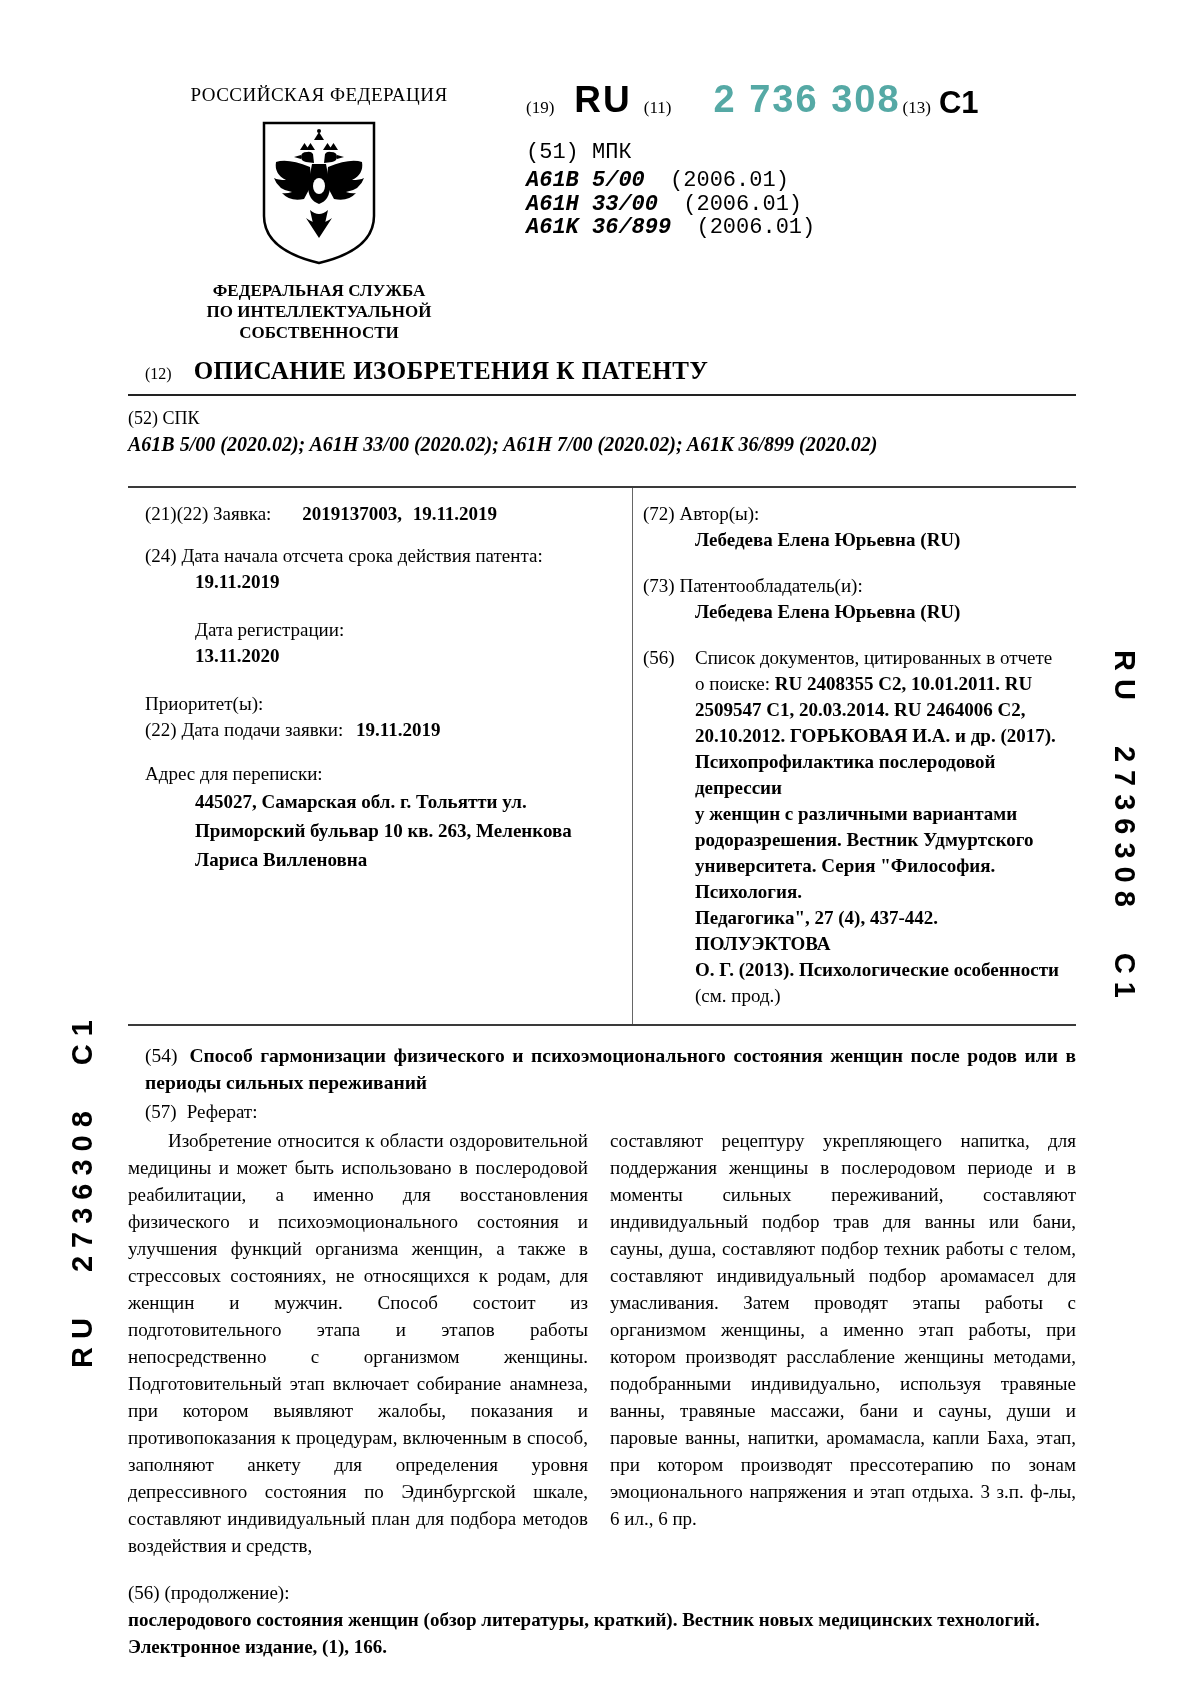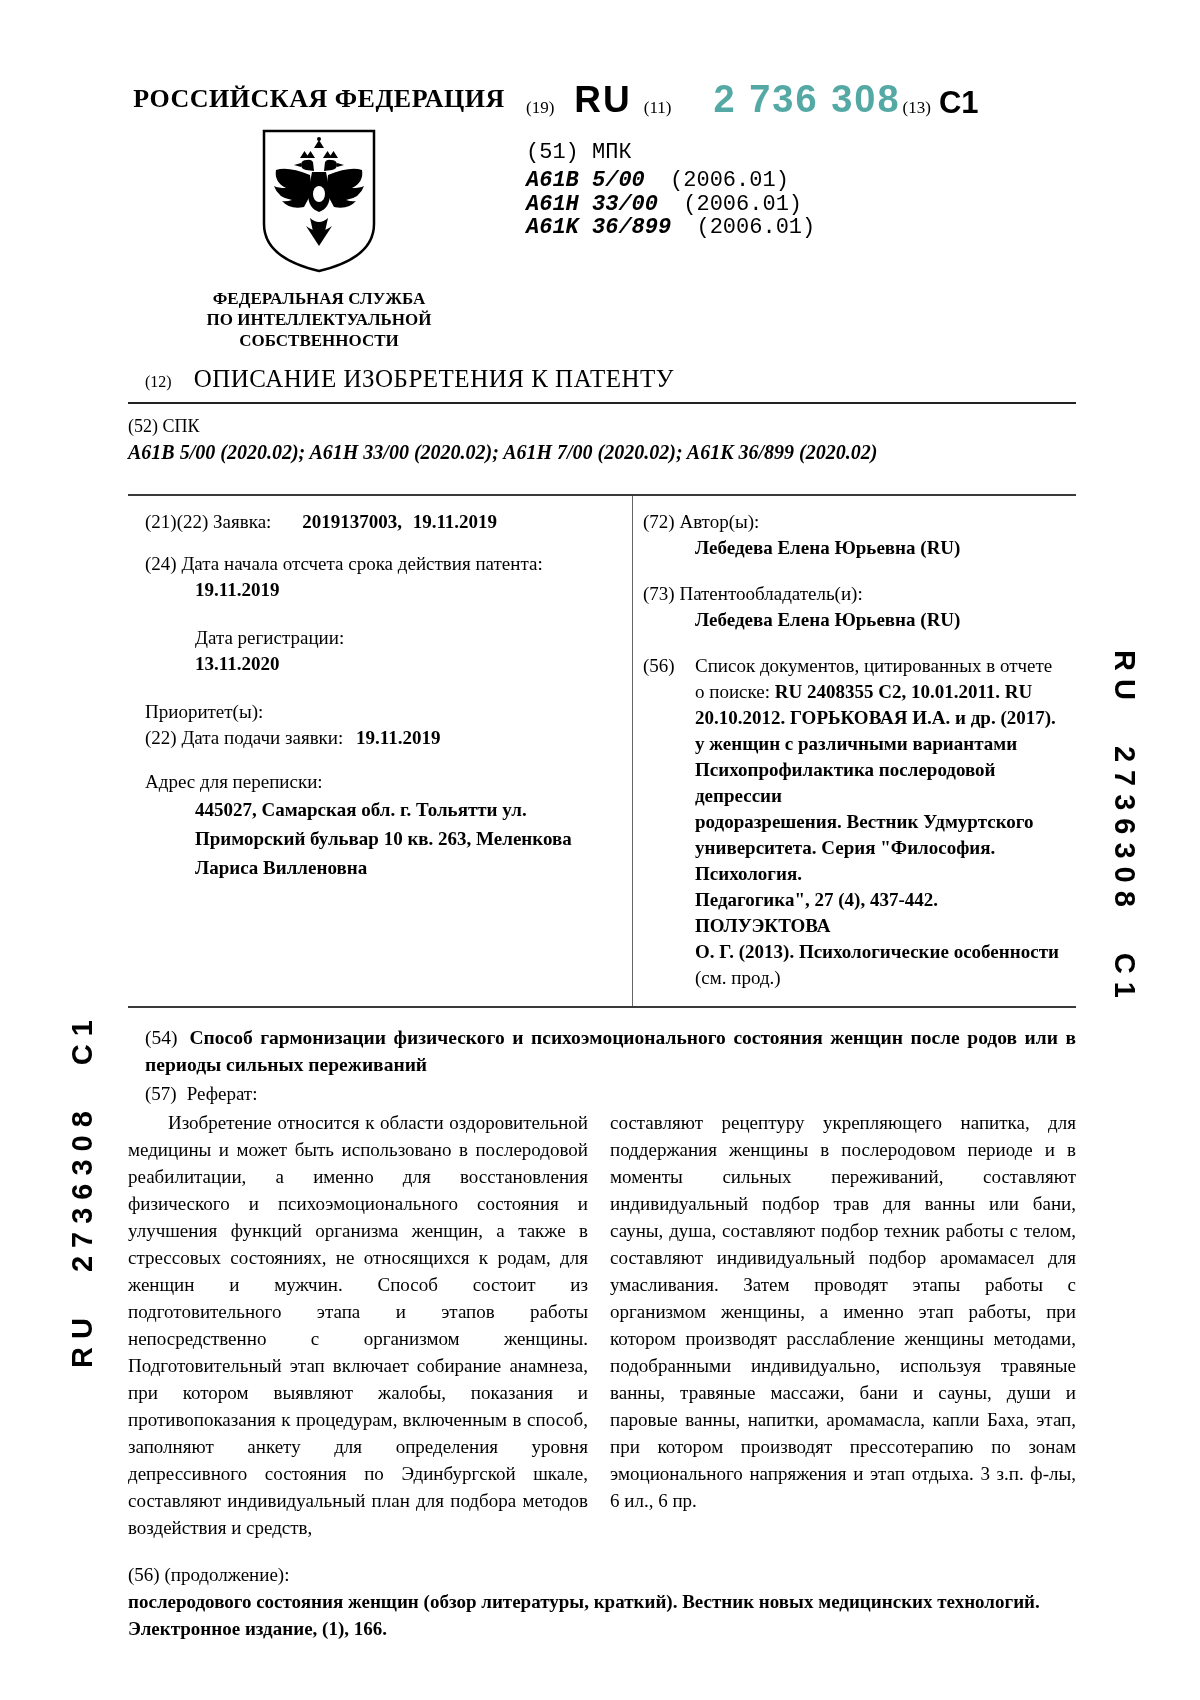"РОССИЙСКАЯ ФЕДЕРАЦИЯ" .country { font-size: 26px -> 19px; font-weight: bold -> normal }
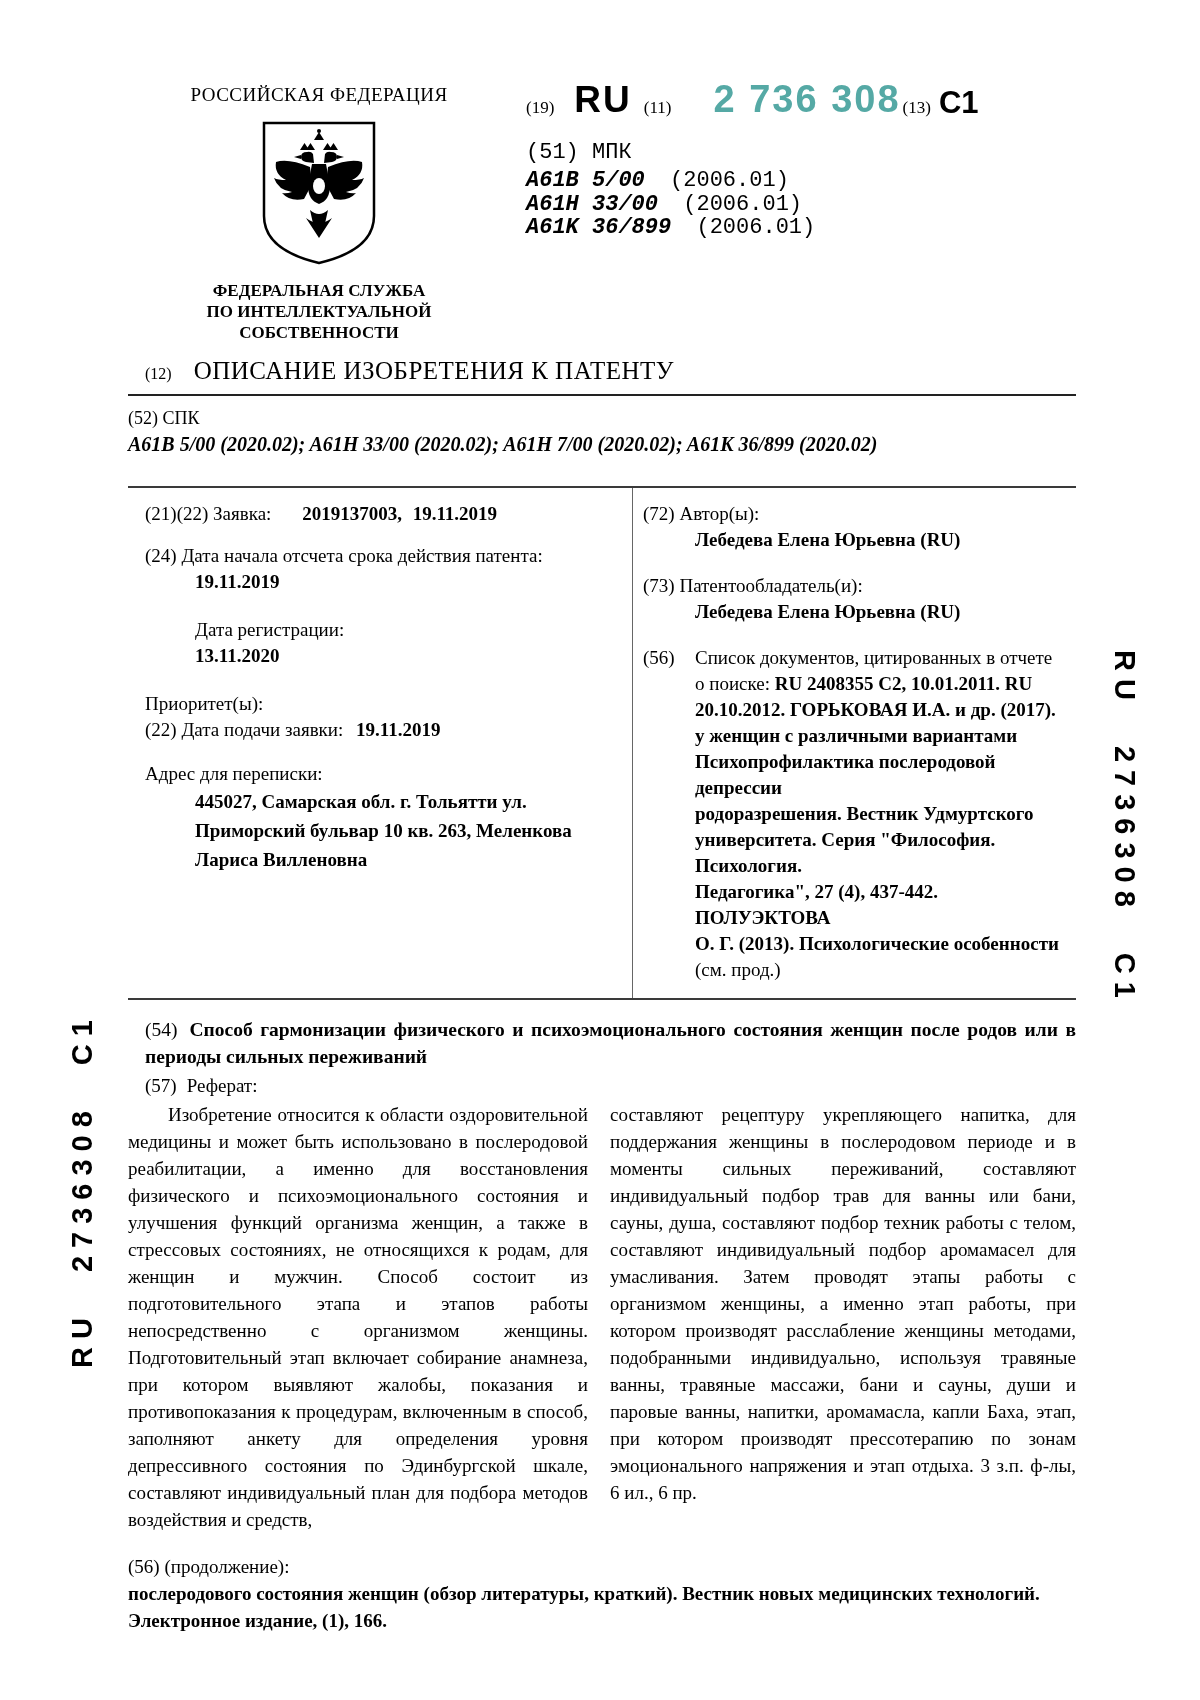"ОПИСАНИЕ ИЗОБРЕТЕНИЯ К ПАТЕНТУ" .t12text { font-weight: normal -> bold }
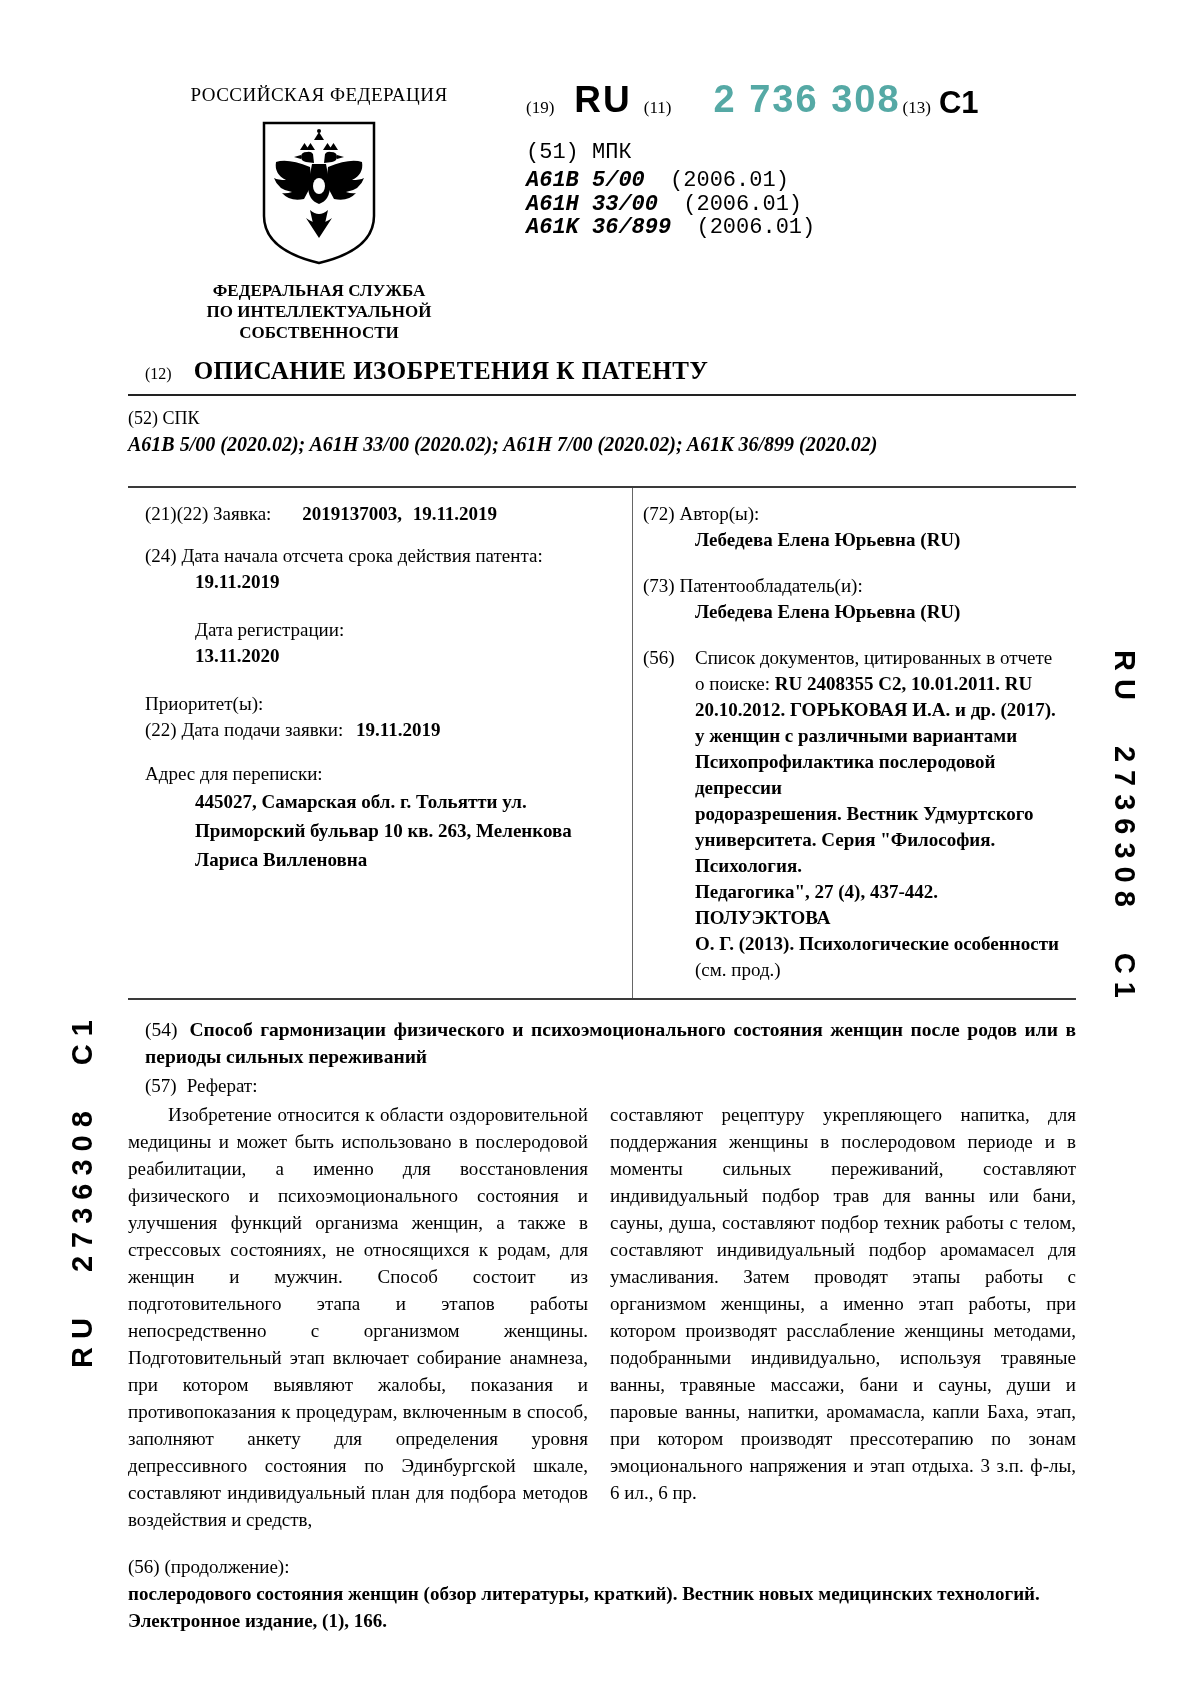"2509547 C1, 20.03.2014. RU 2464006" div.cit-line { html: none -> <div><span></span><span>2509547 C1, 20.03.2014. RU 2464006 C2,</span></div> }
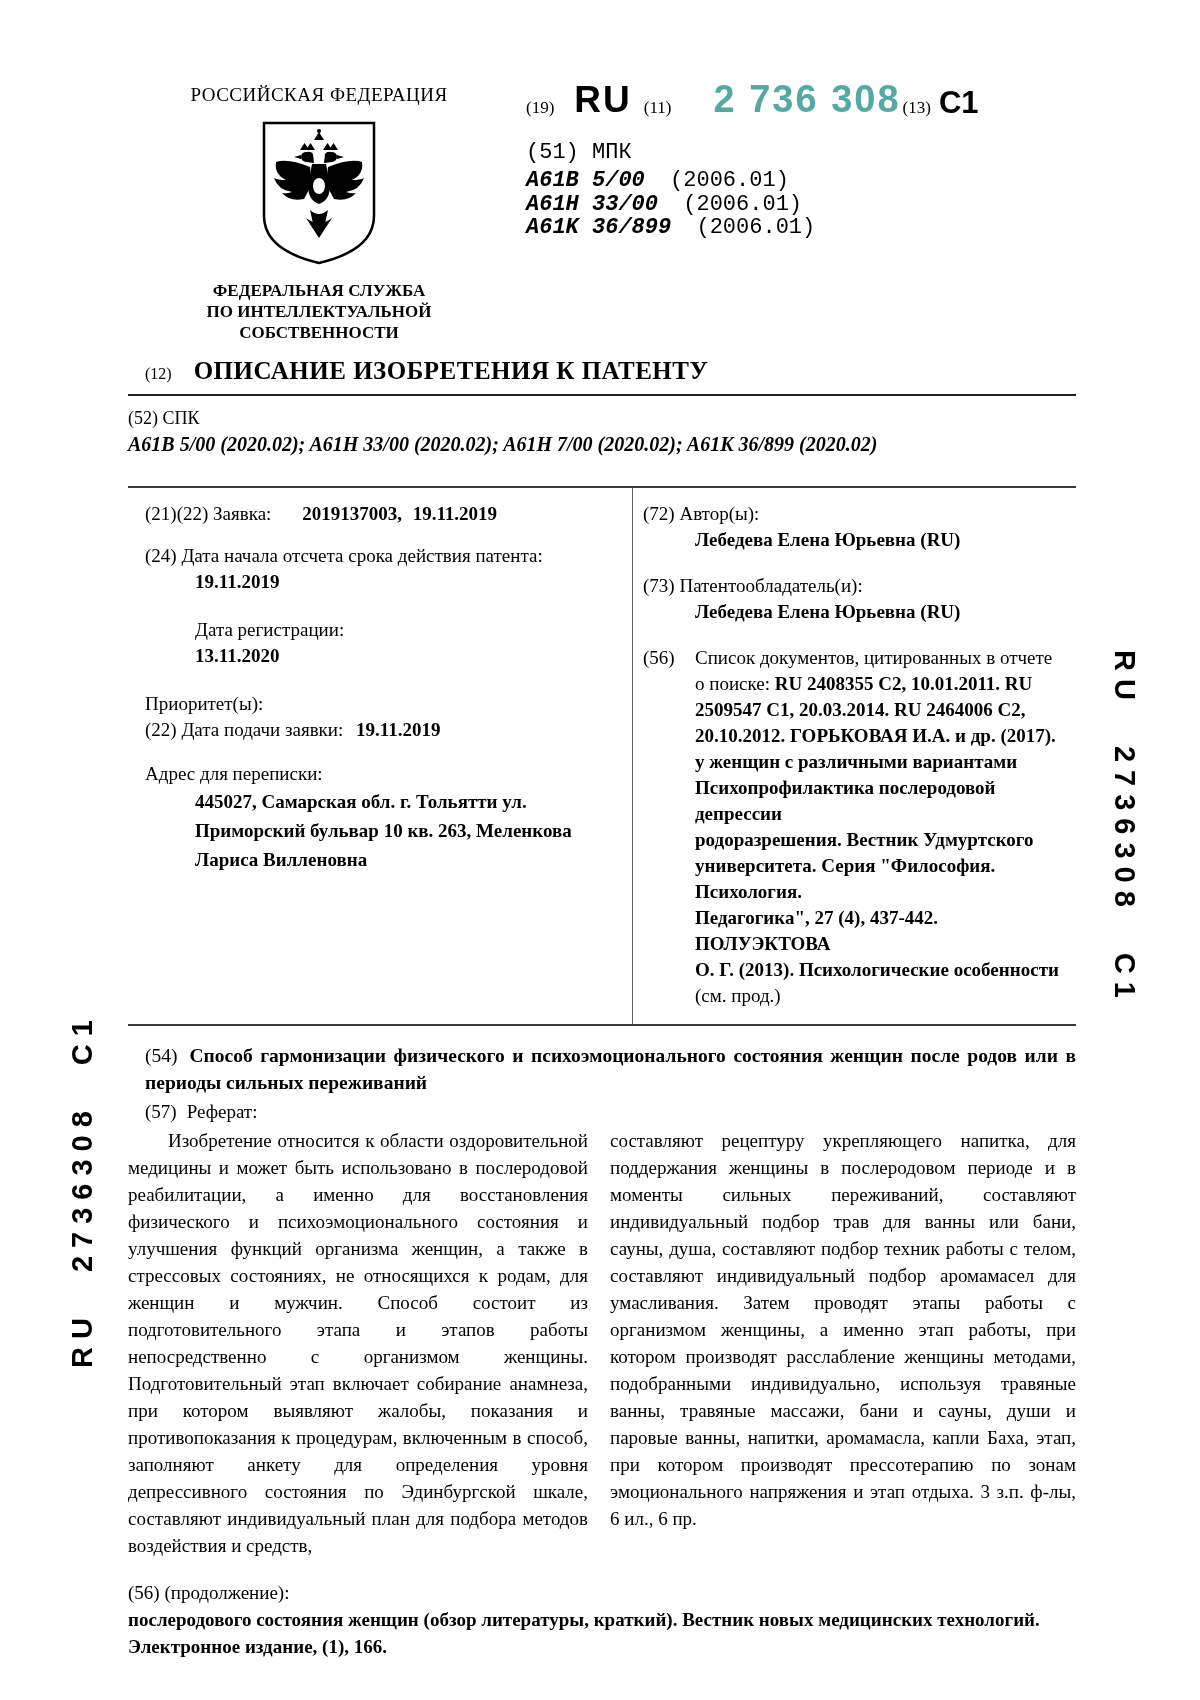"у женщин с различными вариантами" div.cit-line { order: before "Психопрофилактика послеродовой депрессии" -> after "Психопрофилактика послеродовой депрессии" }
